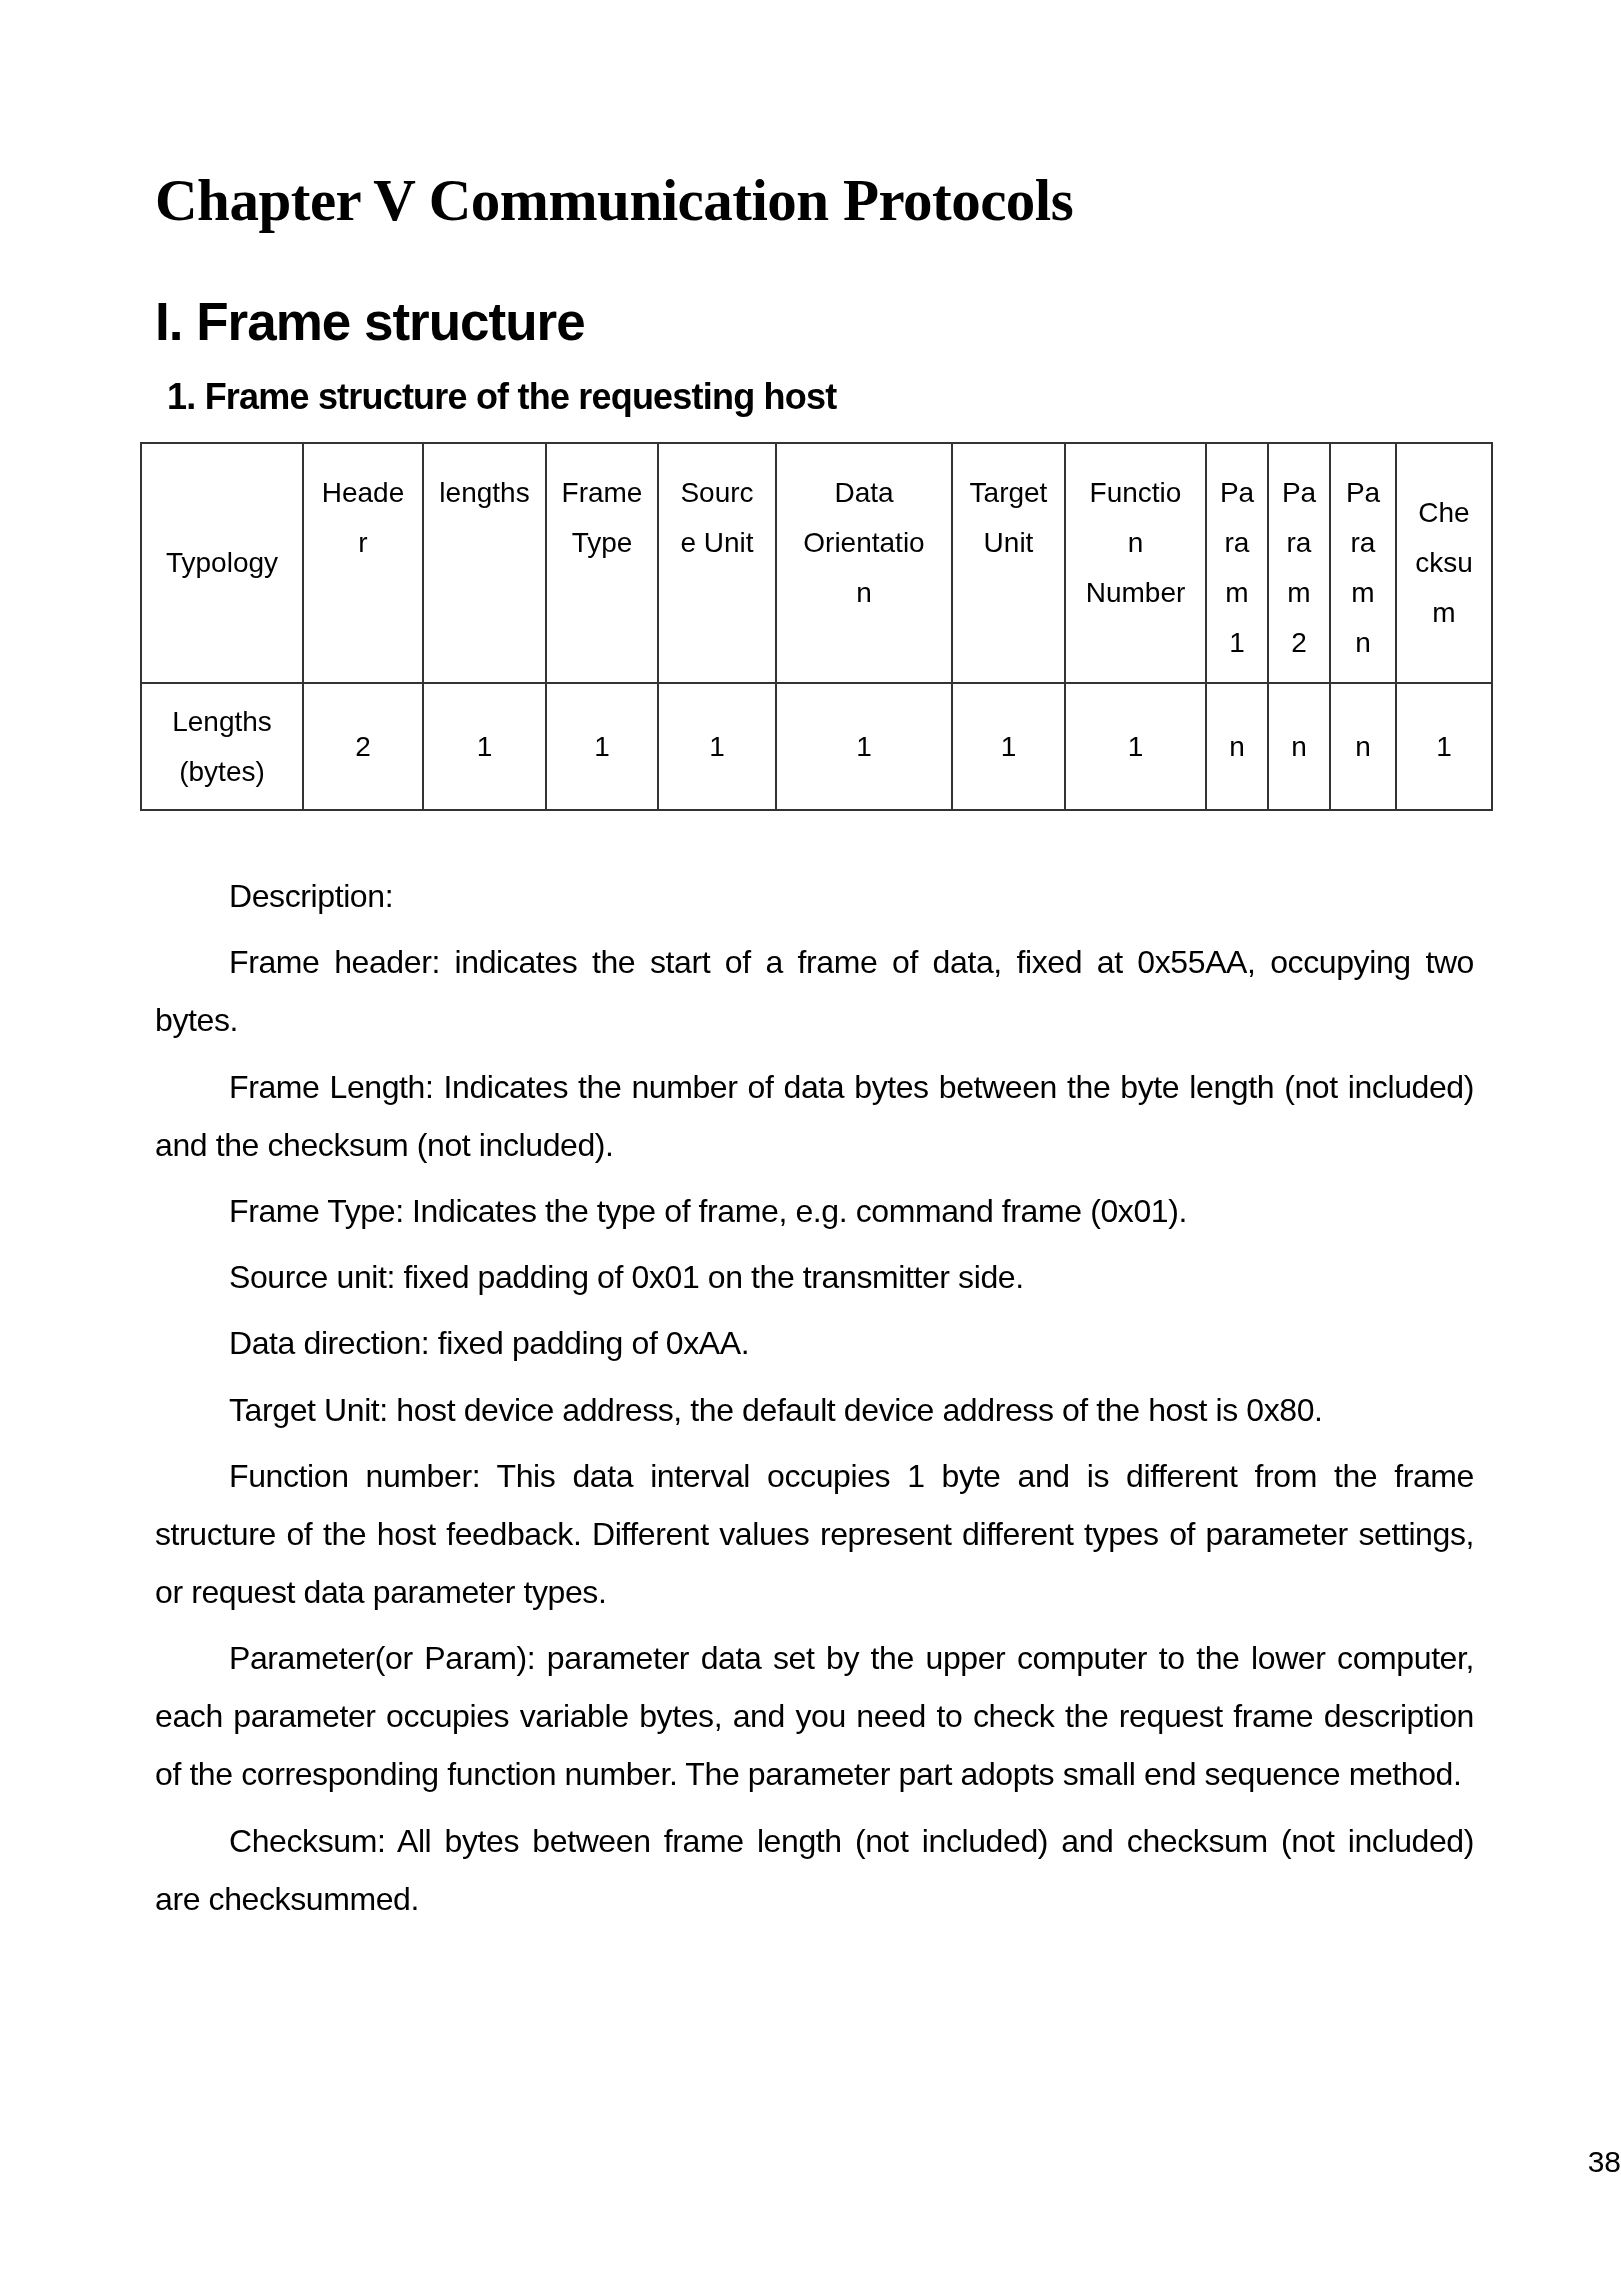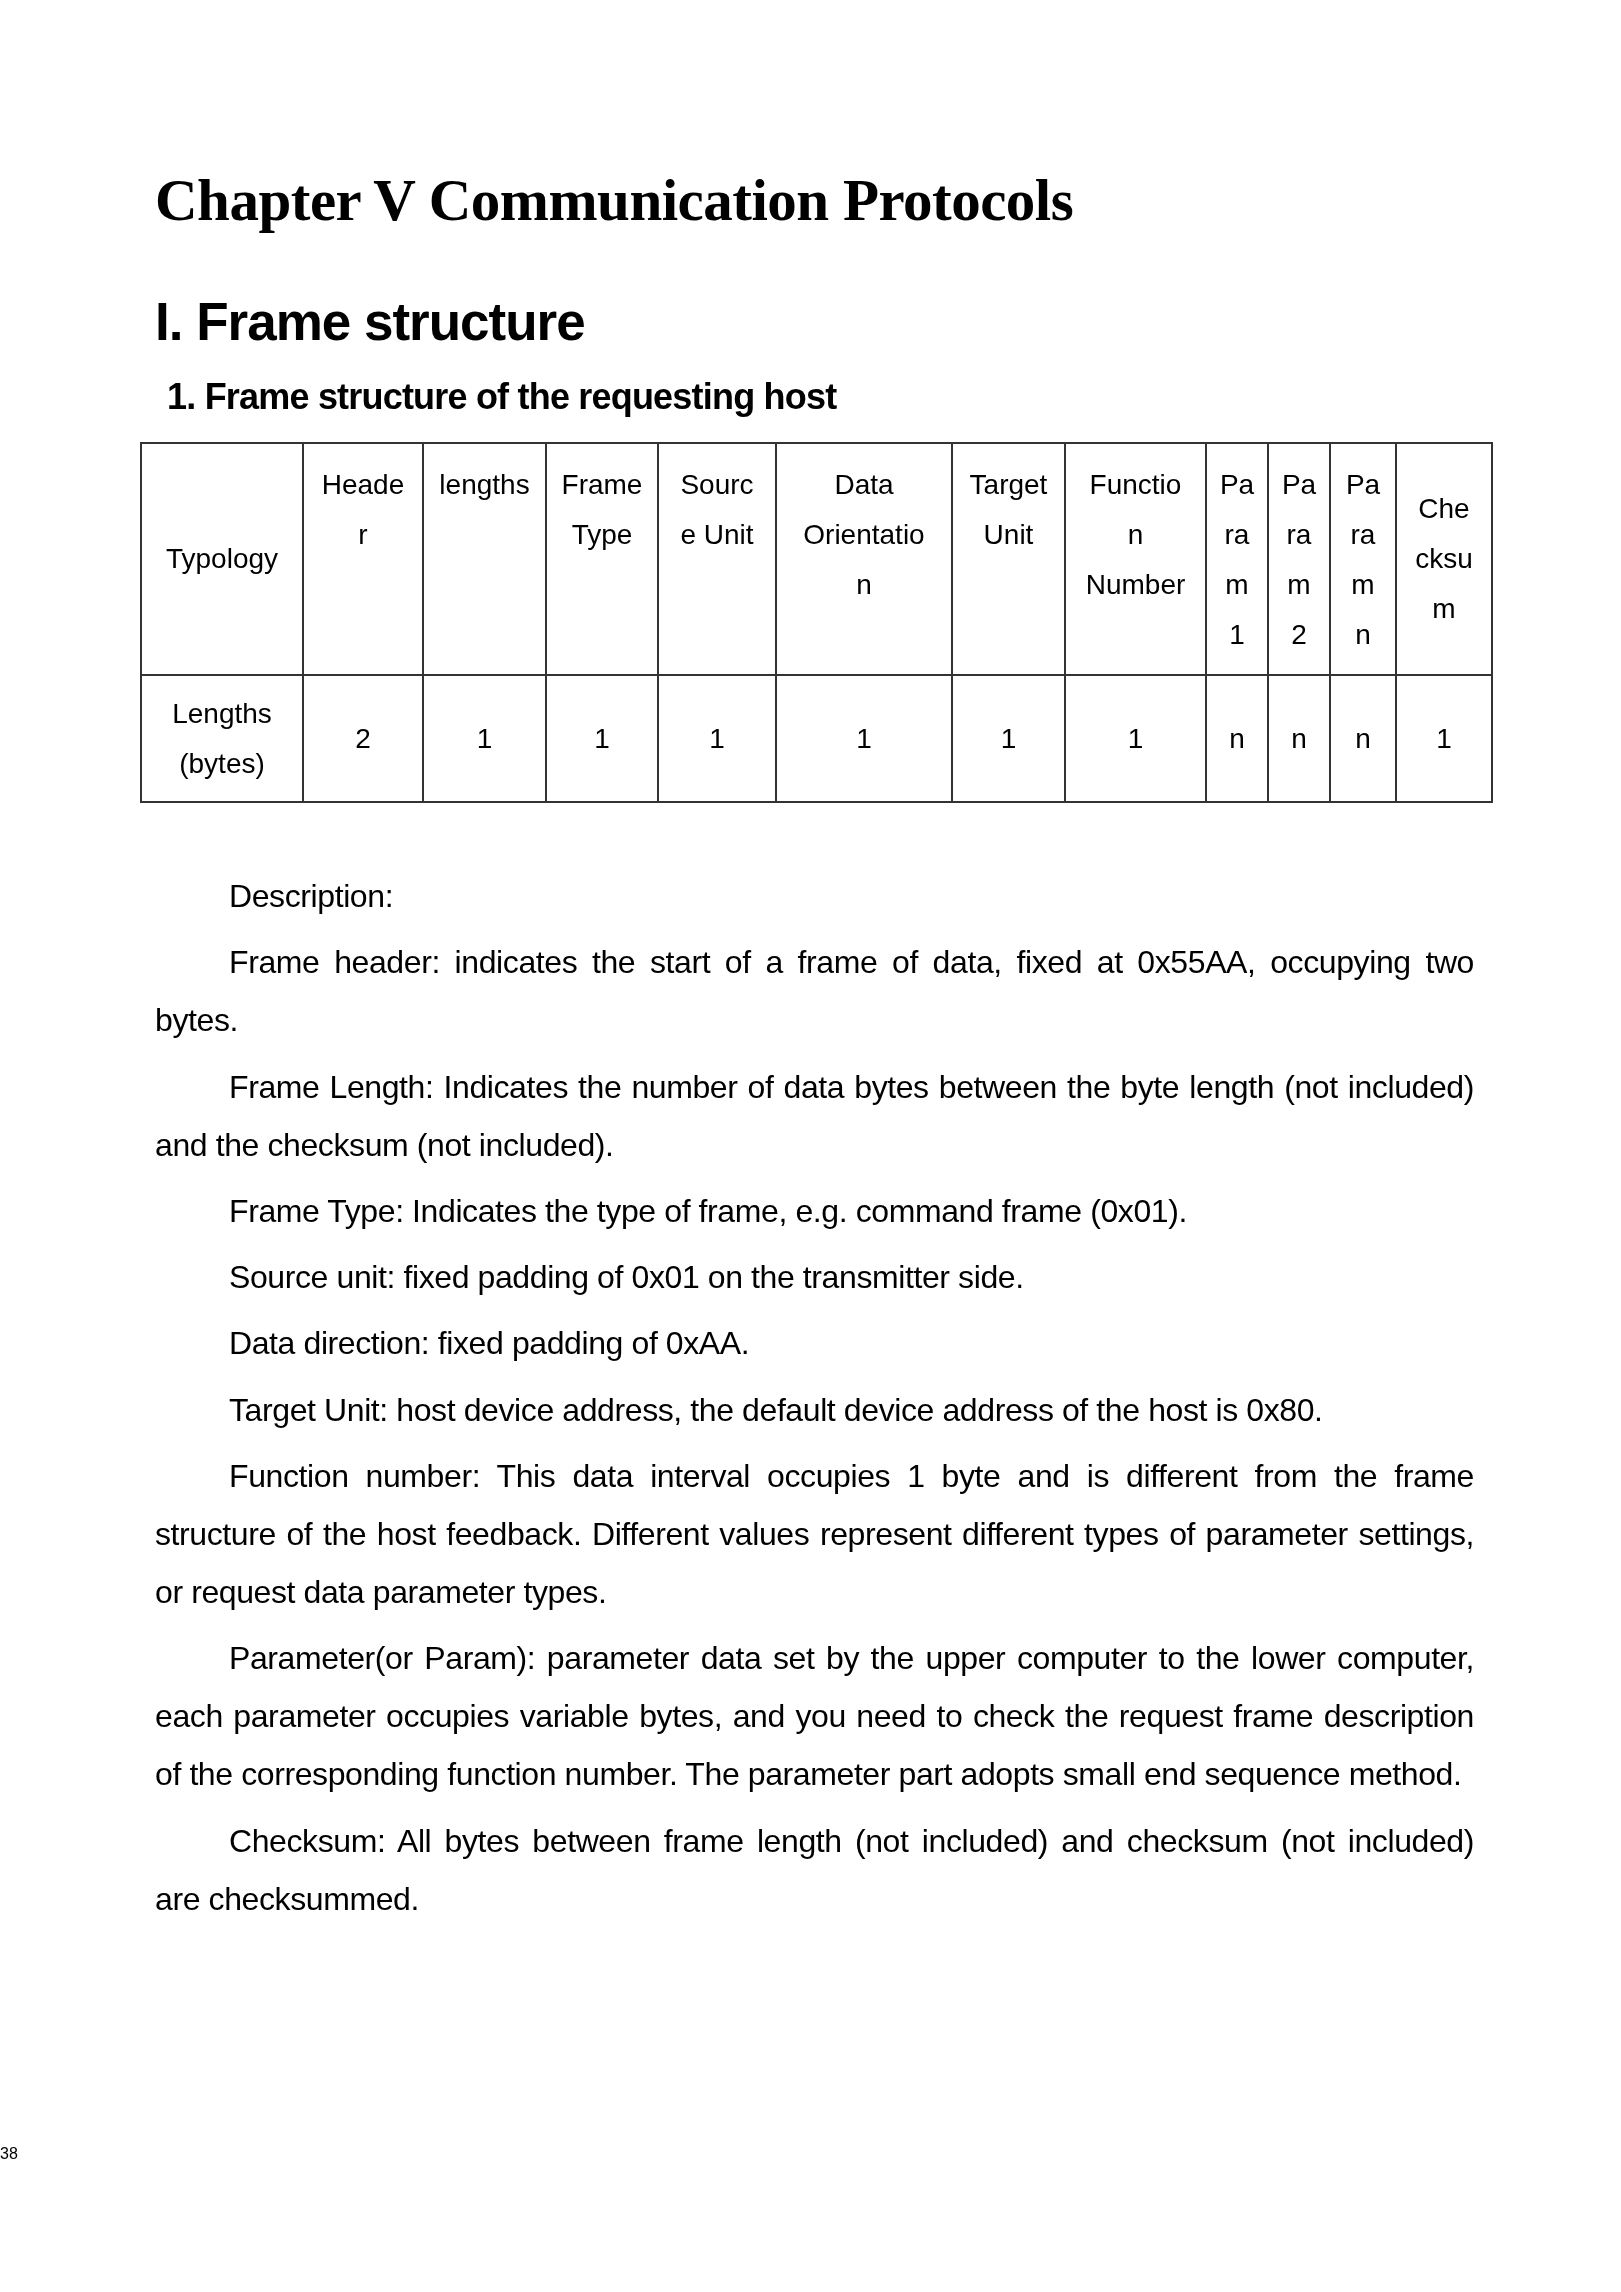"Heade" table.frame tr.head td.top { padding-top: 16px -> 24px }
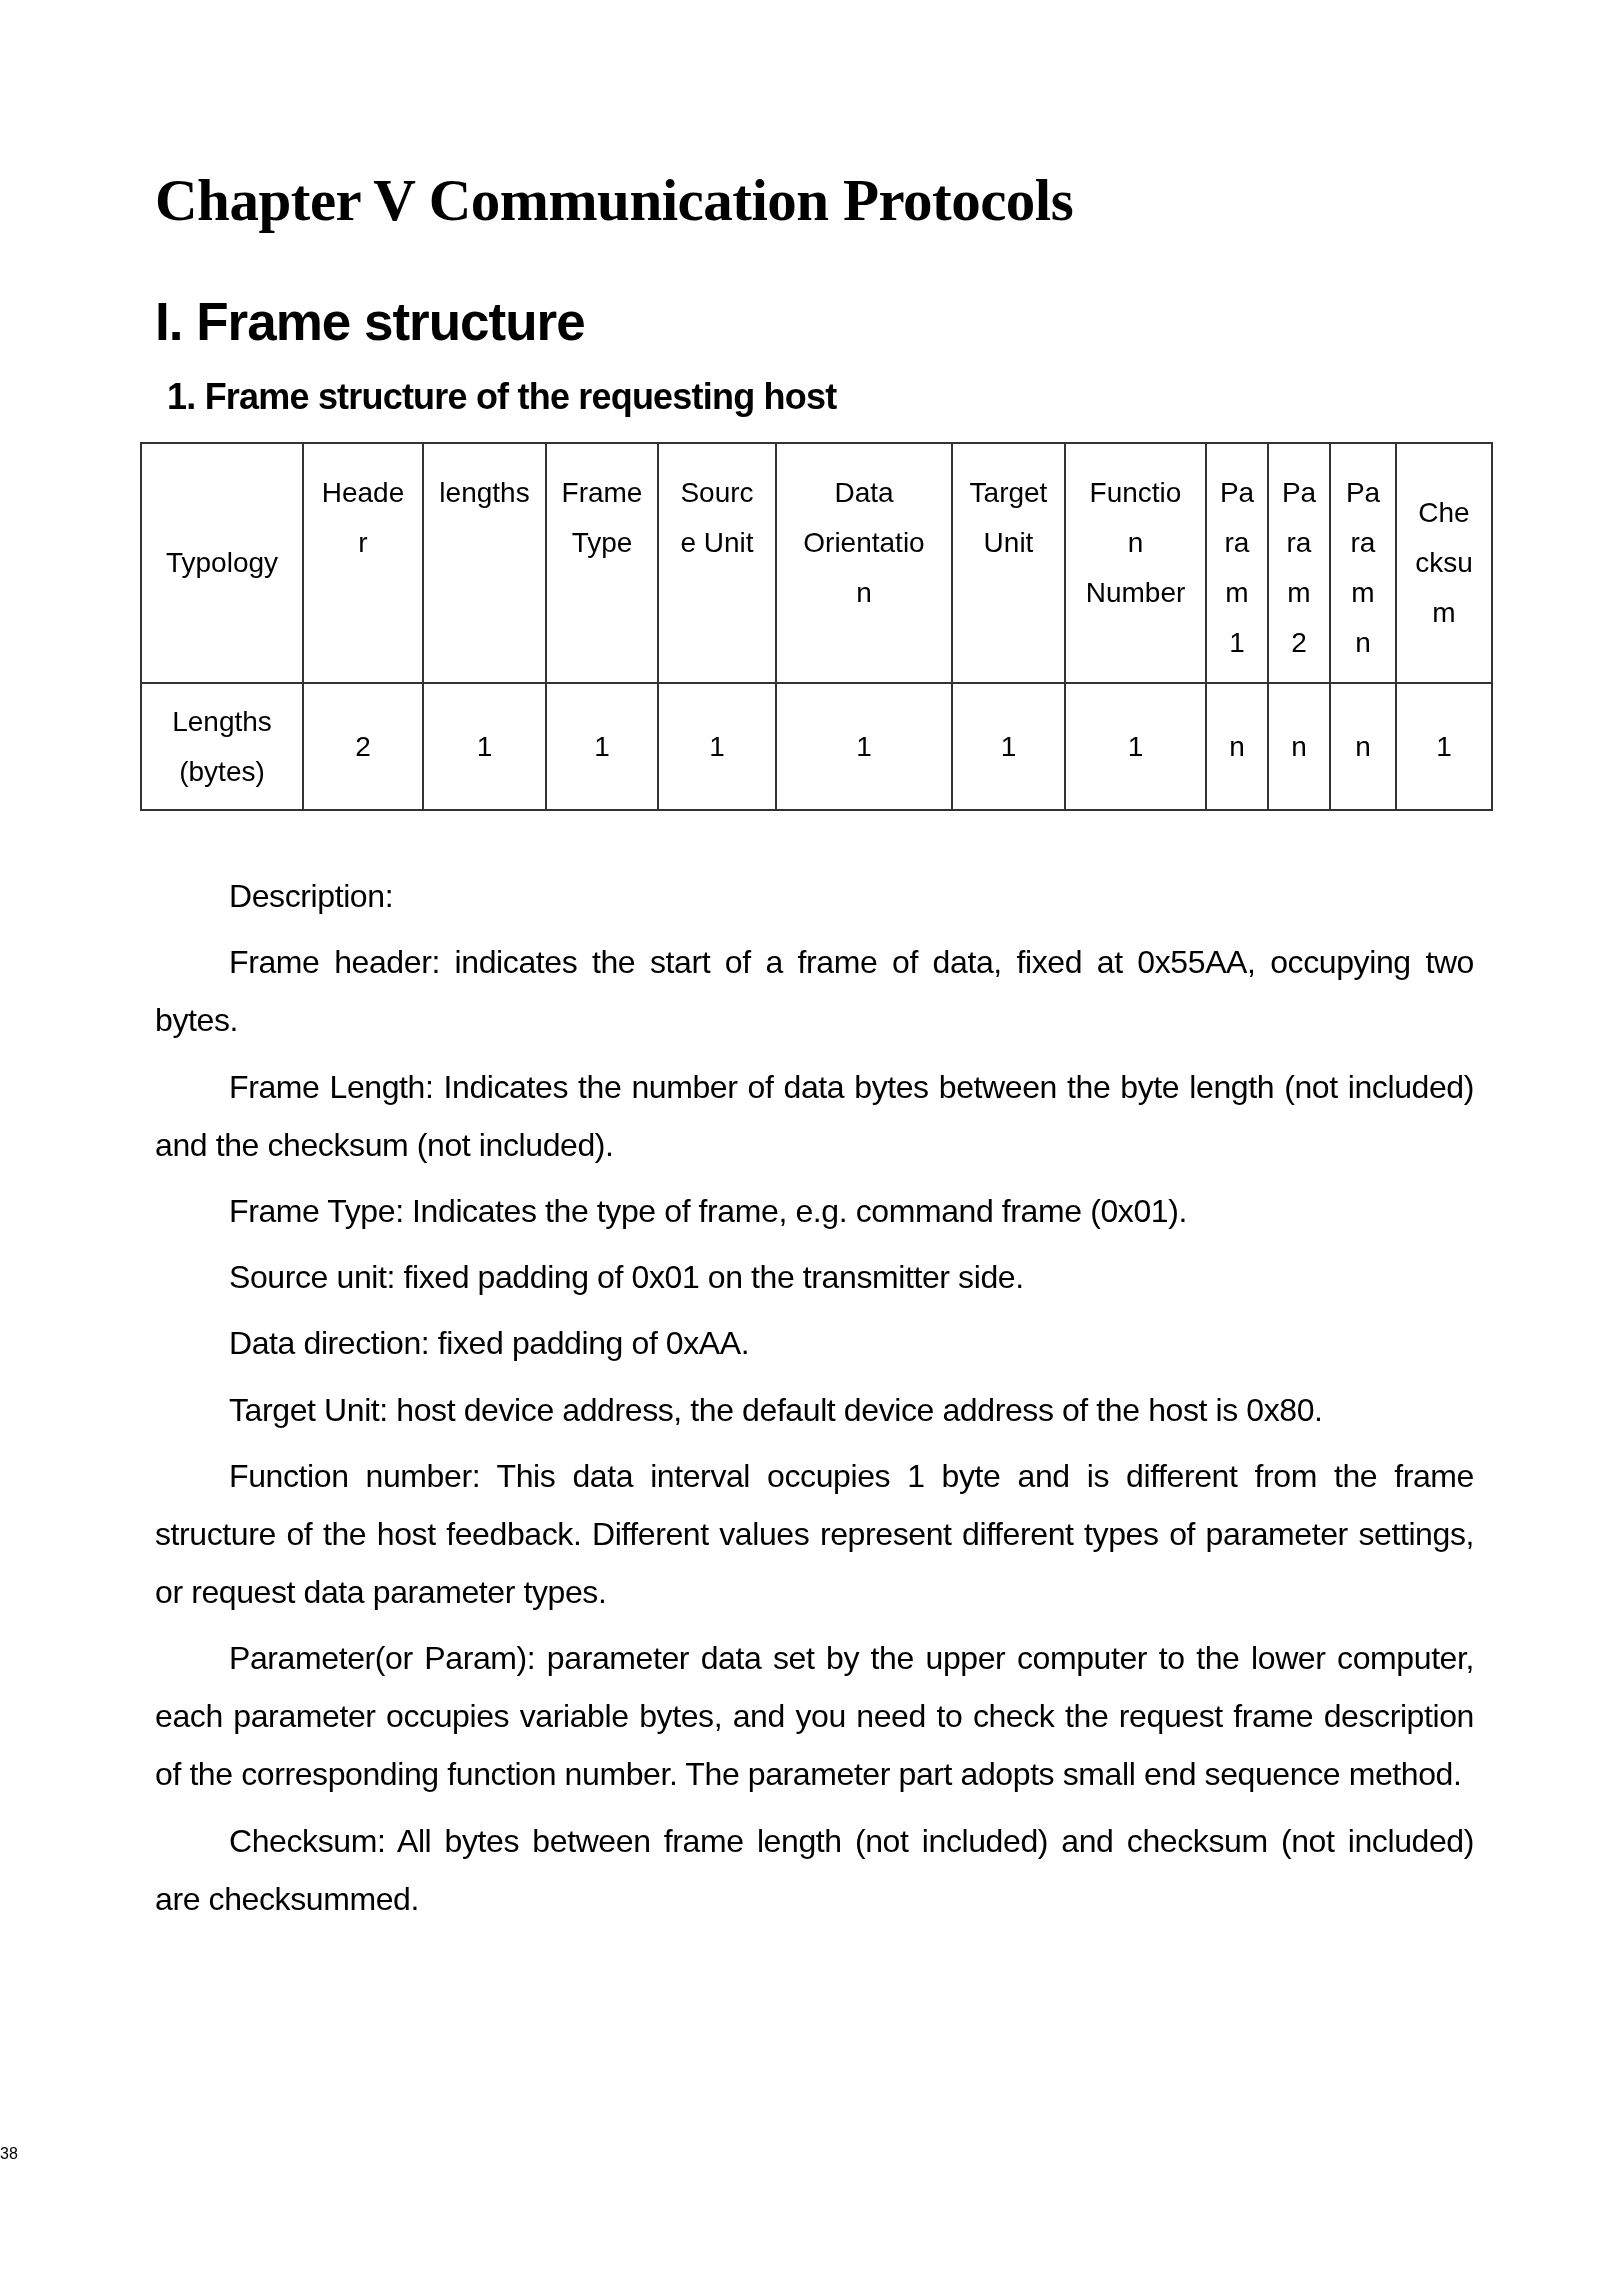"38" .page-number { font-size: 16px -> 30px; text-align: left -> right }
